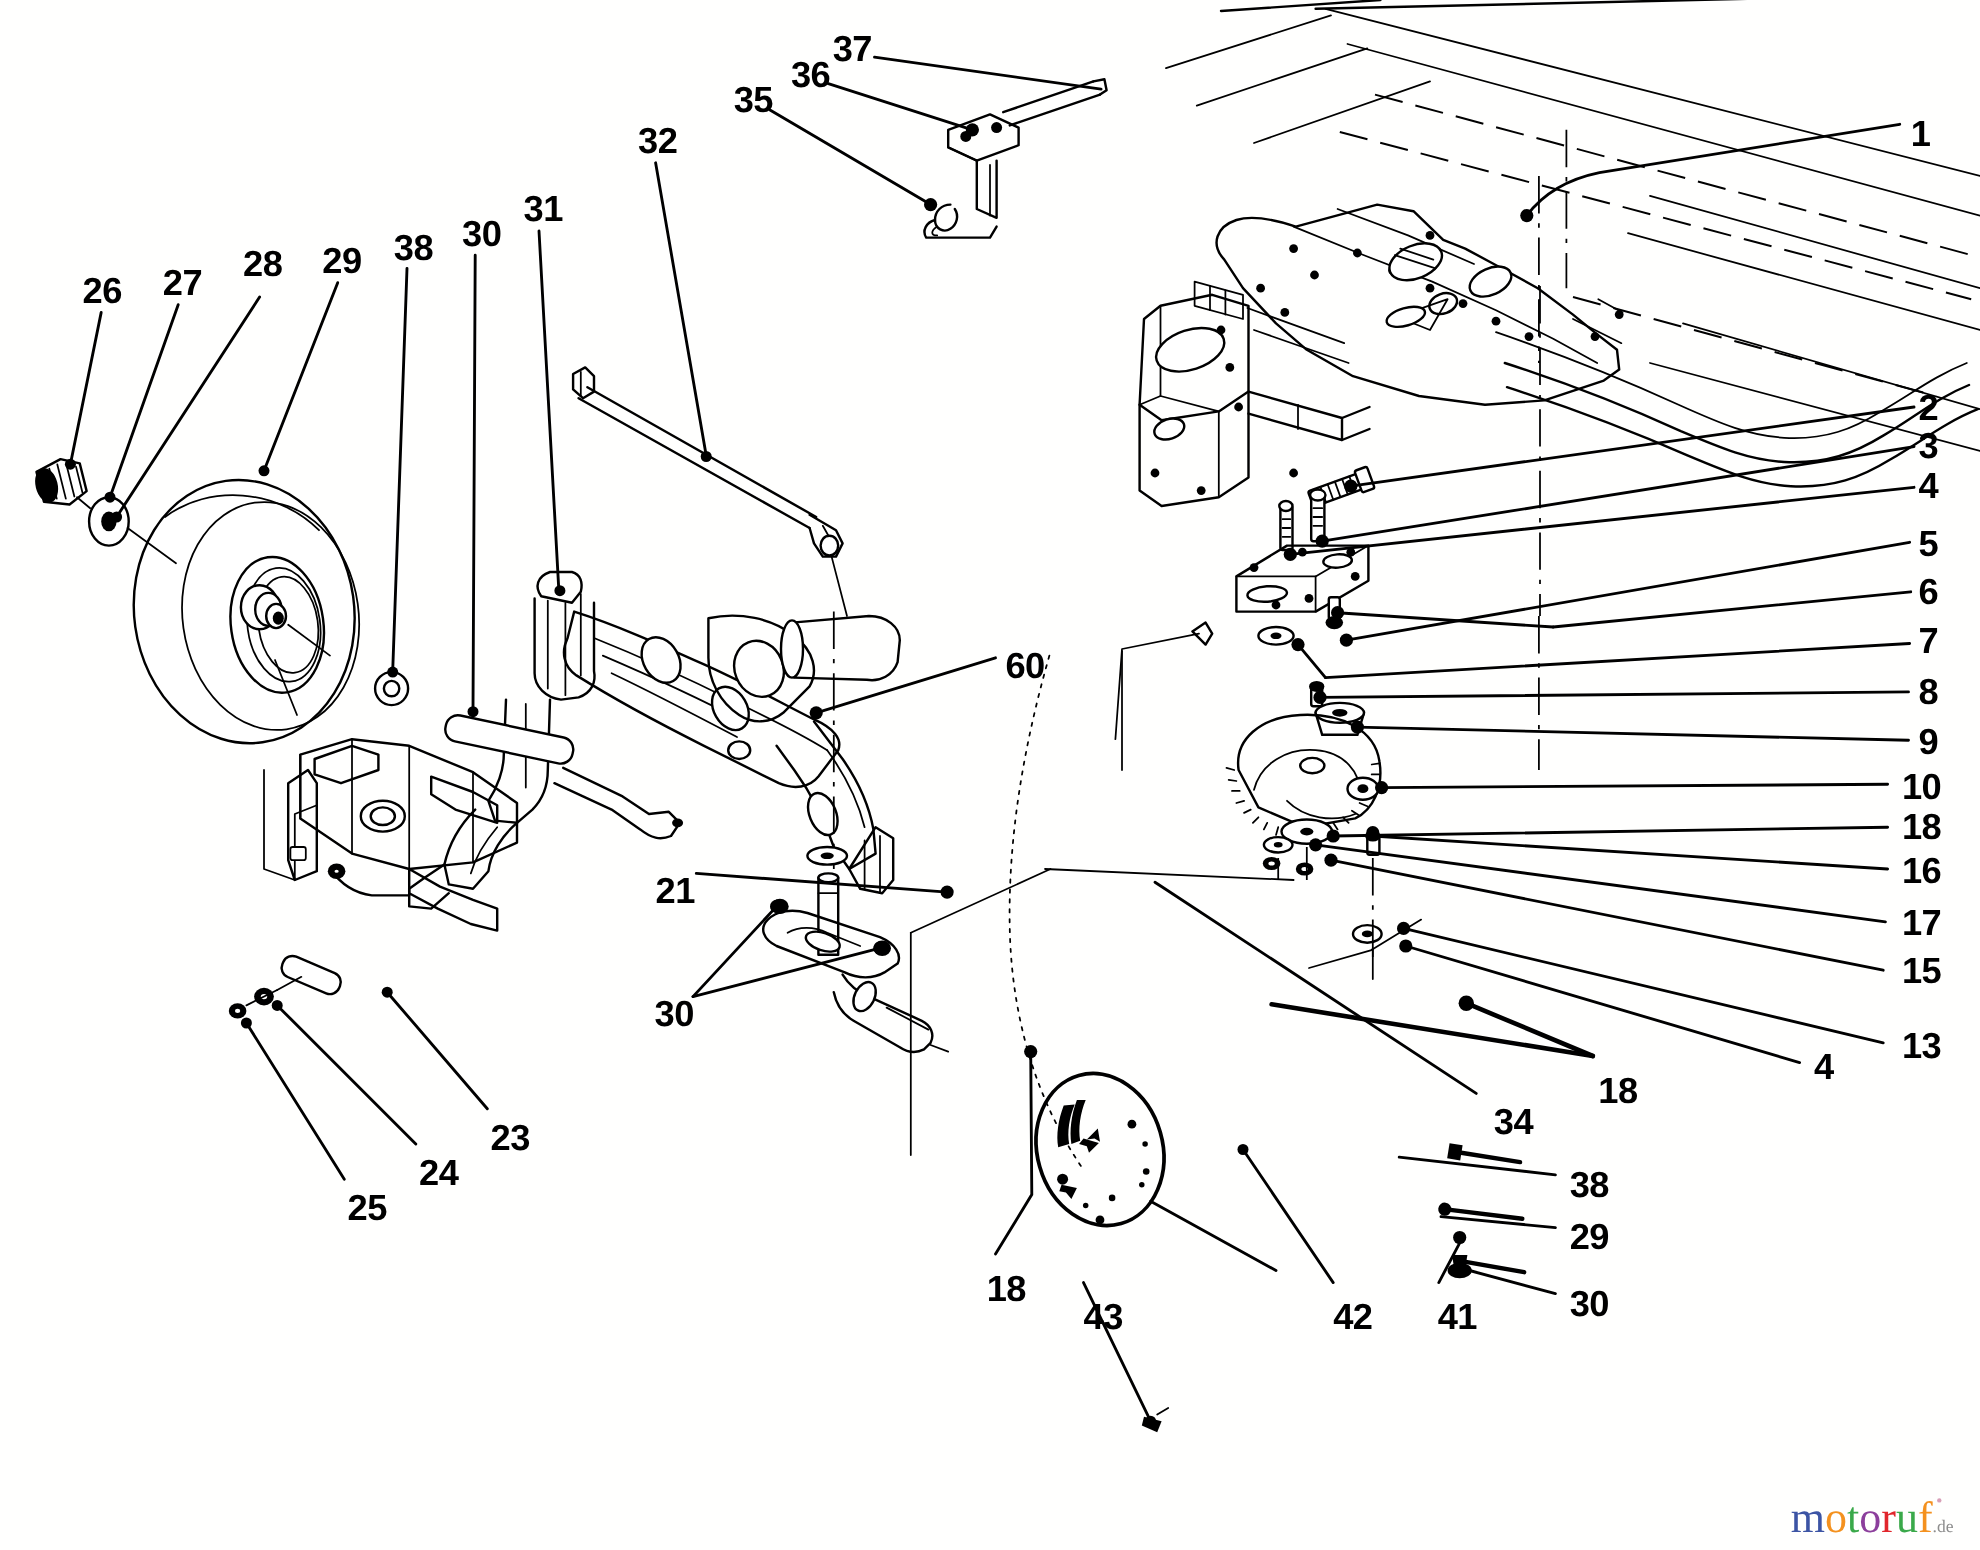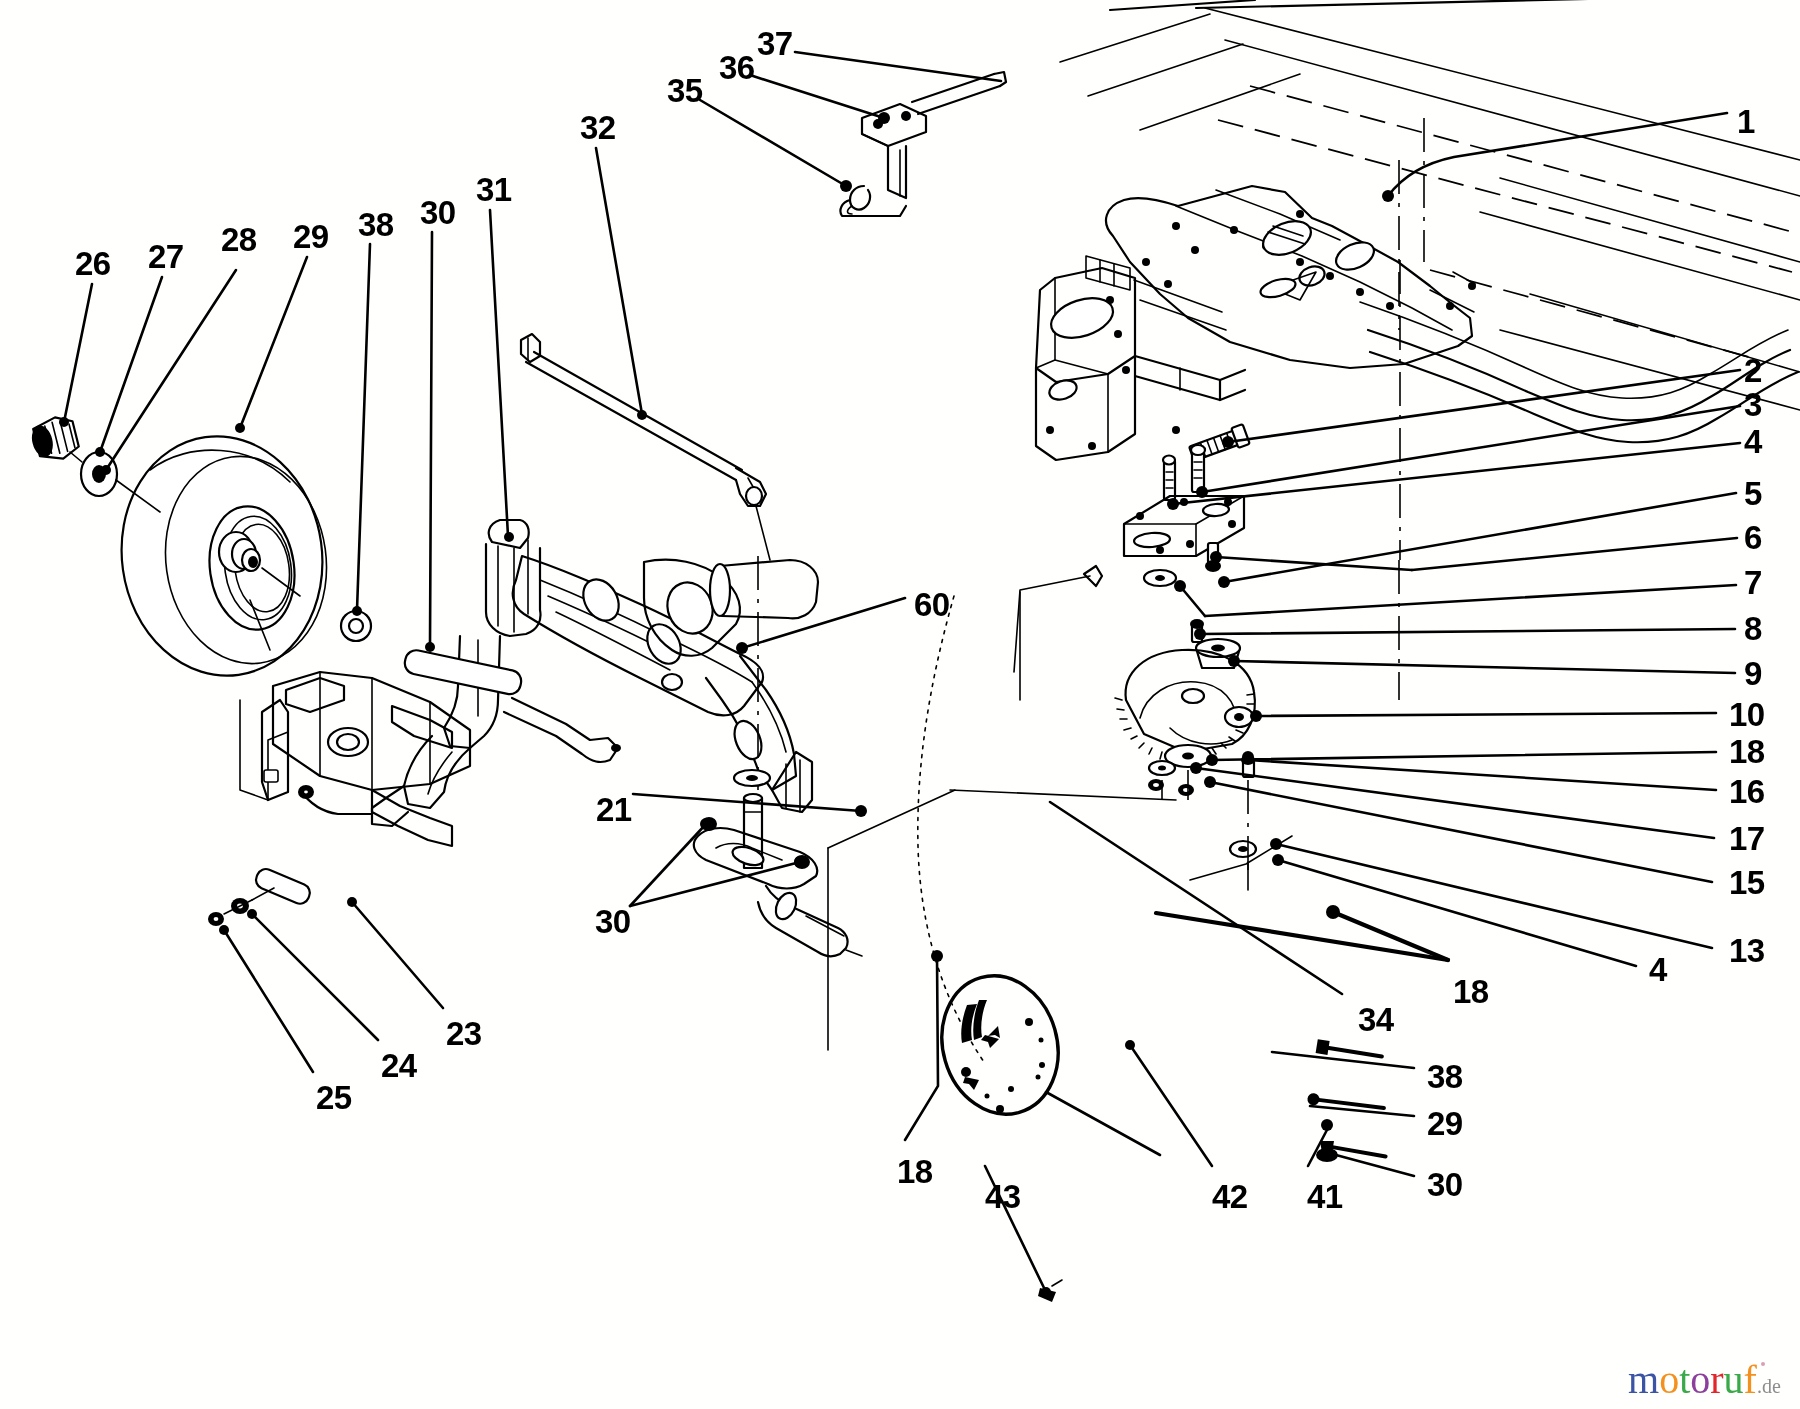".de" #watermark .wm-de { font-size: 20px -> 16px }
